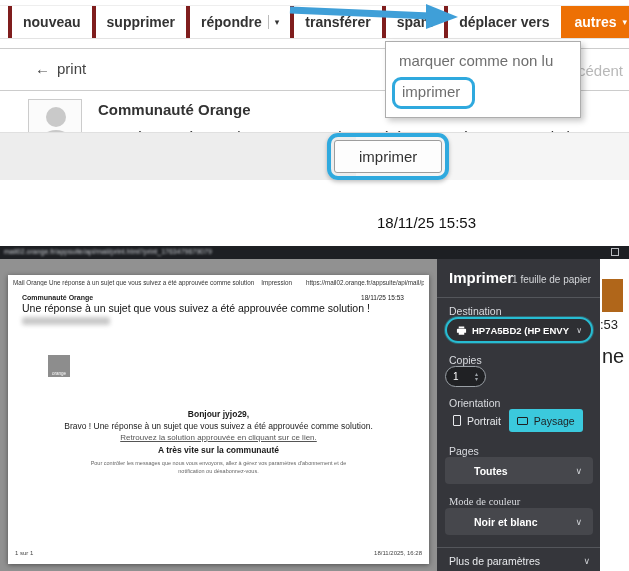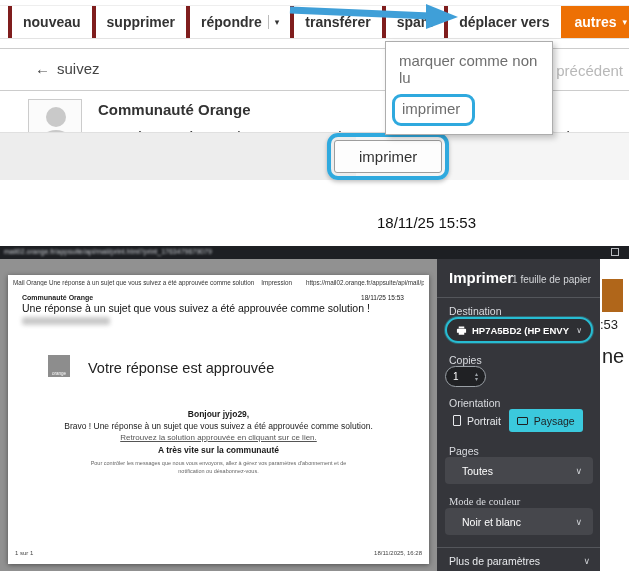"suivez" span { text: suivez -> print }
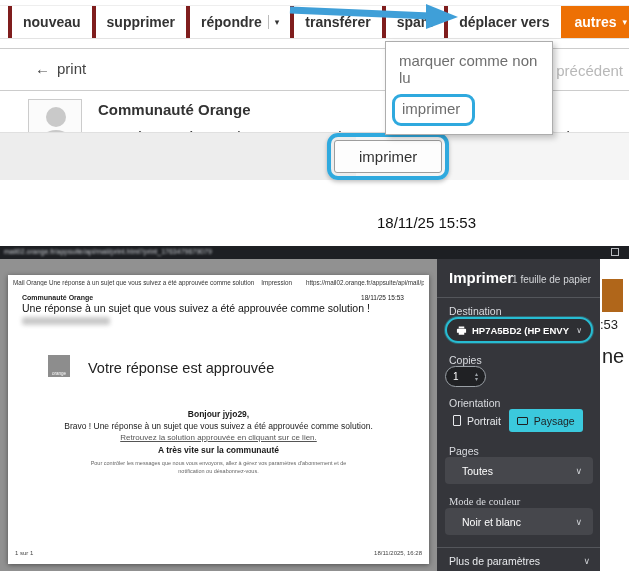"marquer comme non lu" .dropdown { width: 168px -> 196px }
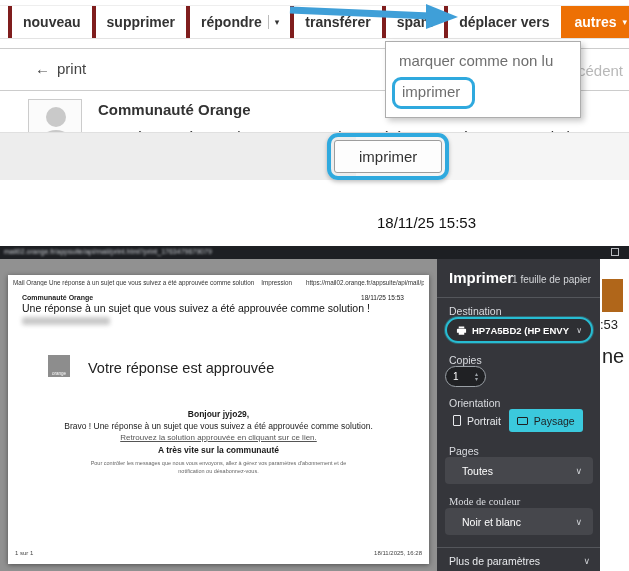"Votre réponse est approuvée" div.p-heading { html: <div>Votre réponse est approuvée</div> -> none }
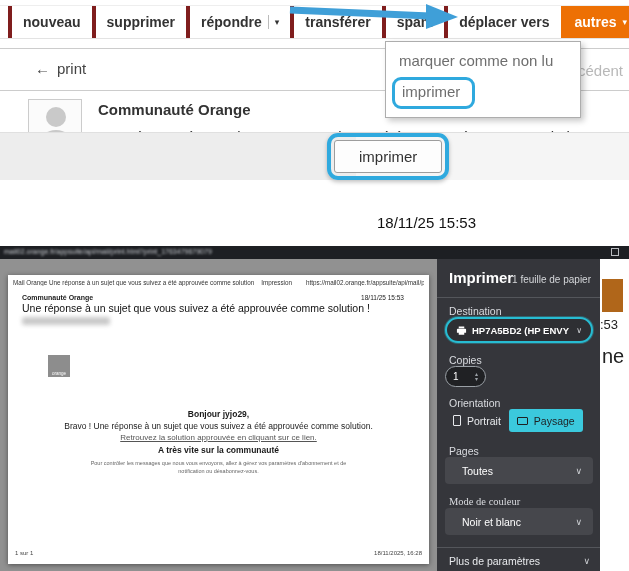"Toutes" .pn-select .sel-txt { font-weight: normal -> bold; margin-left: none -> 12px }
